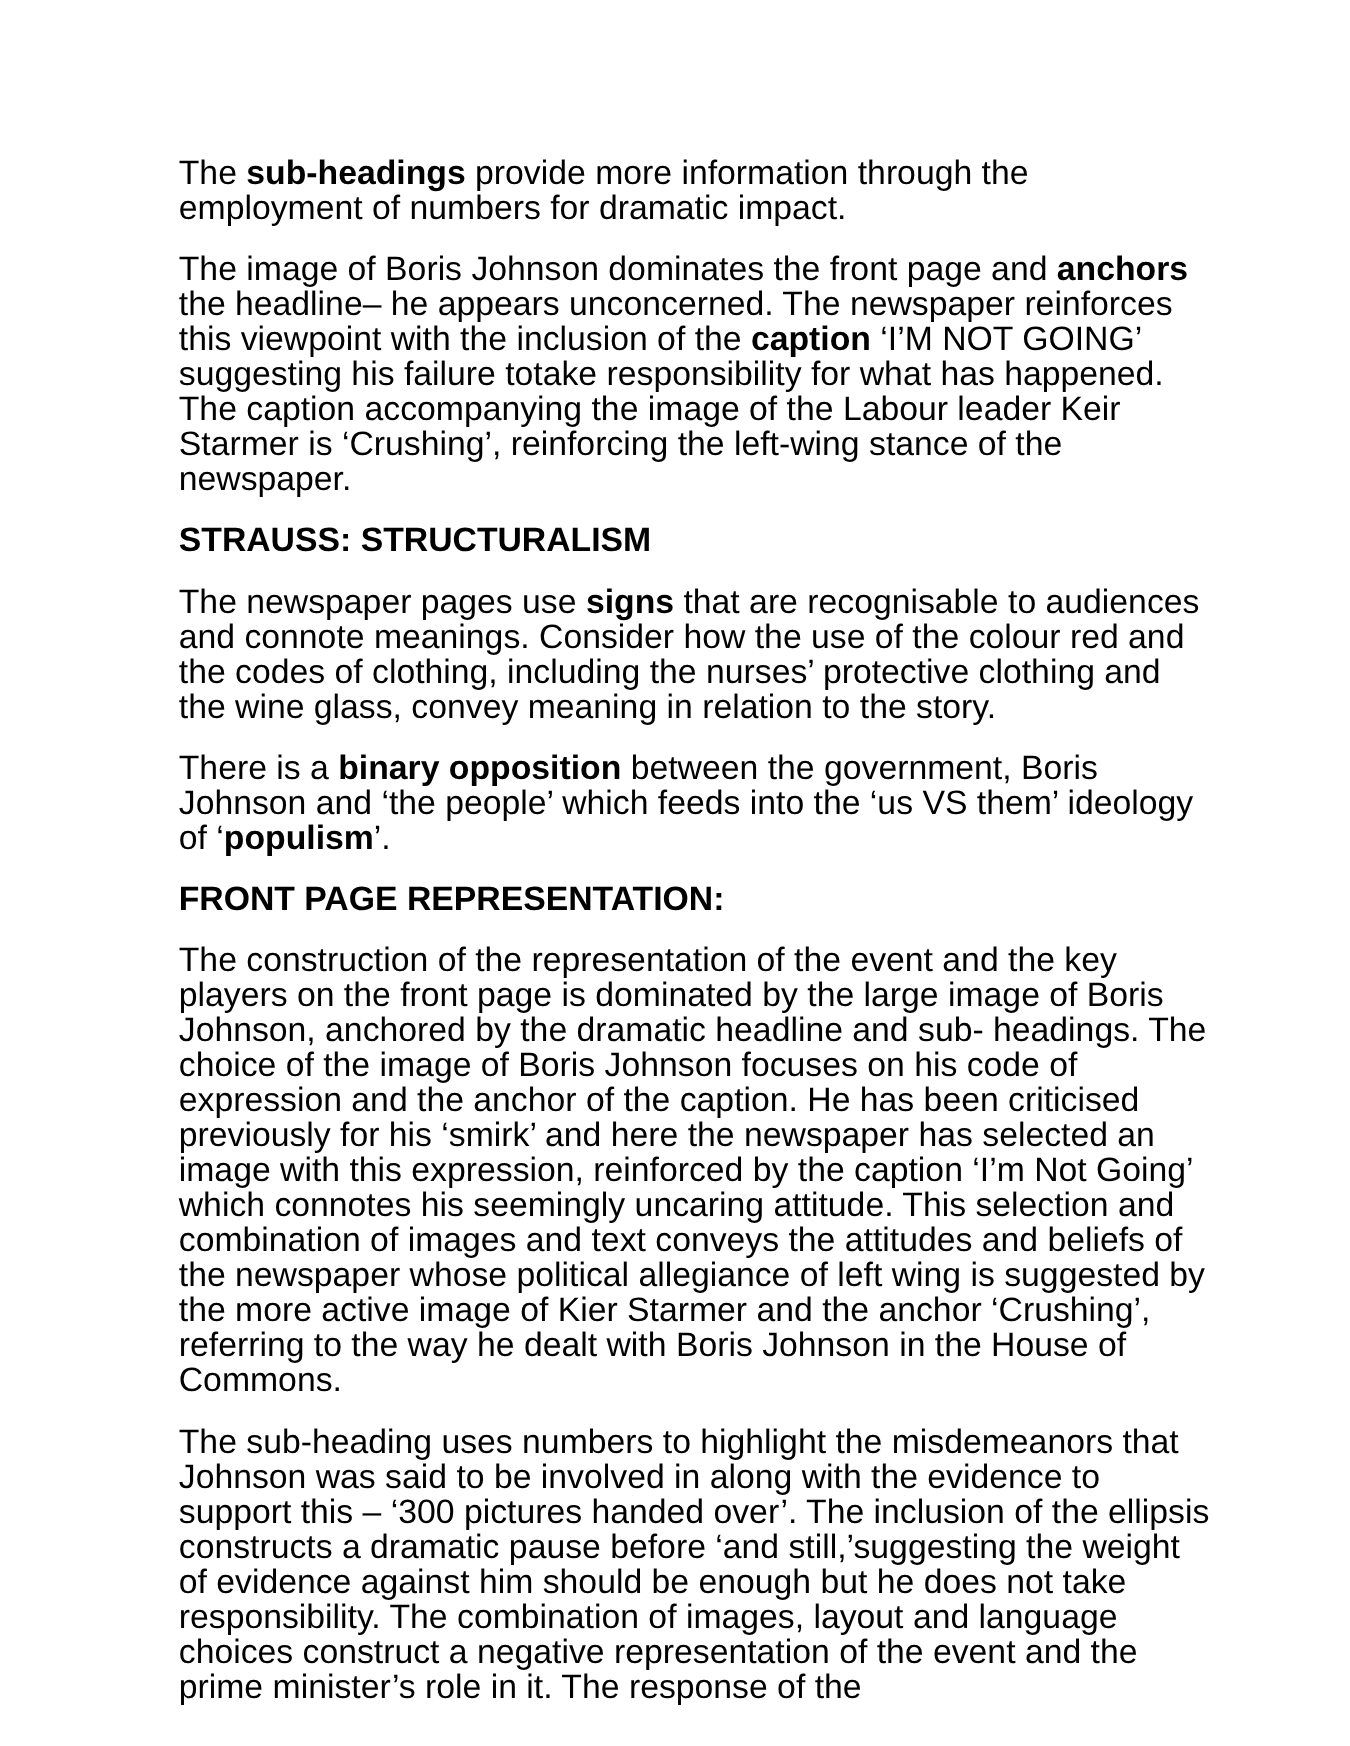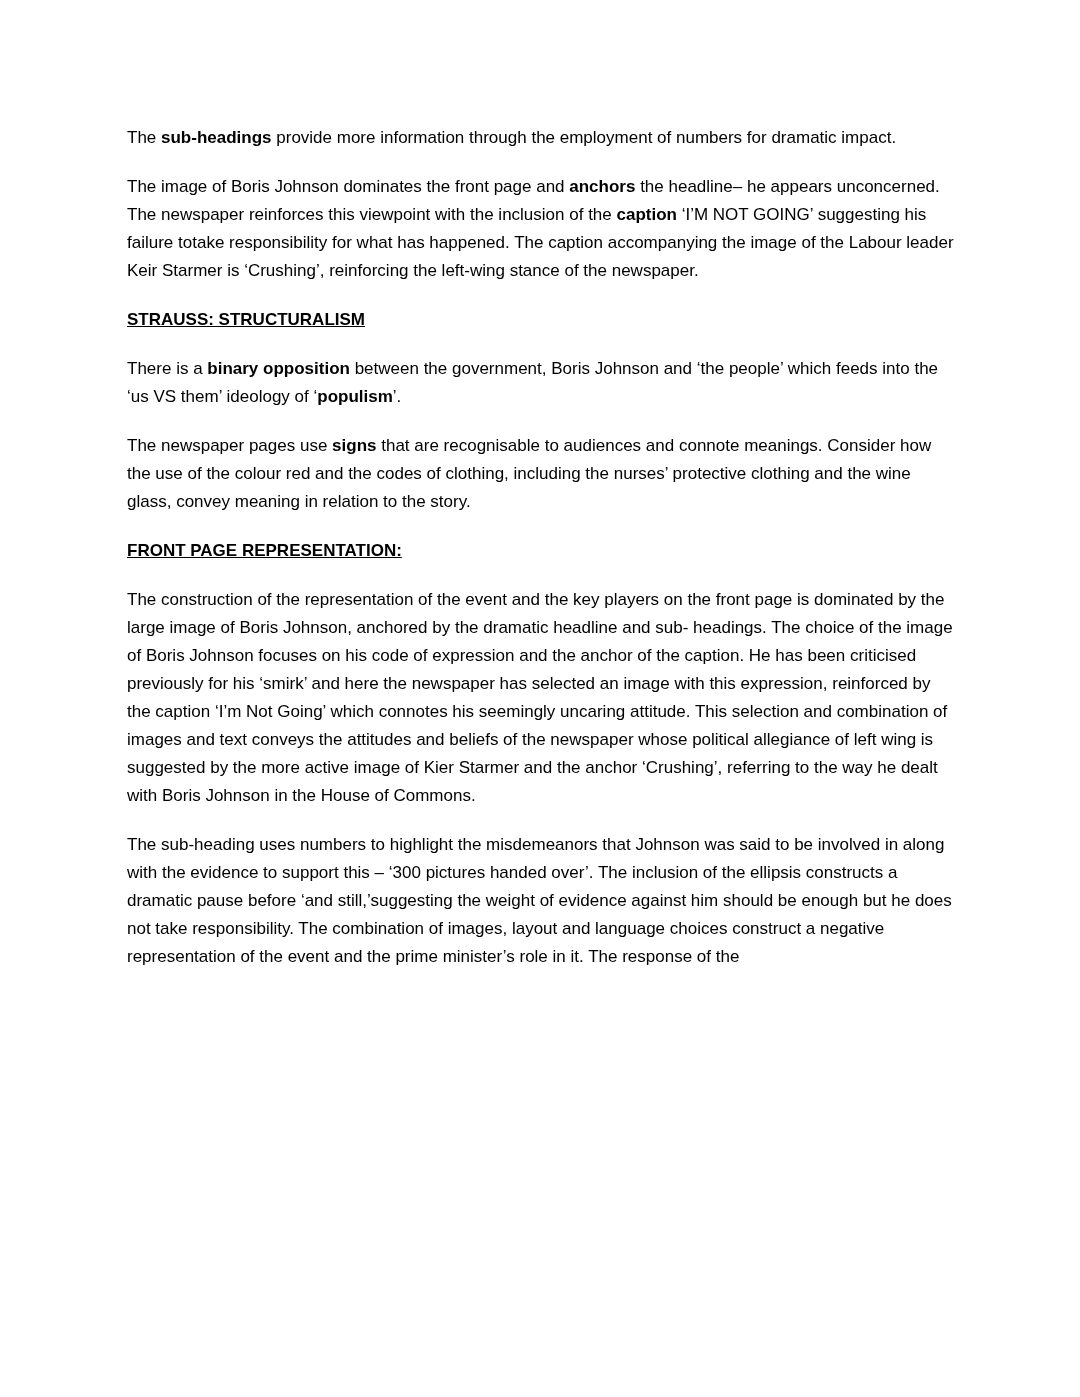"The sub-headings provide more" .page { font-size: 17px -> 27px; left: 127px -> 143px }
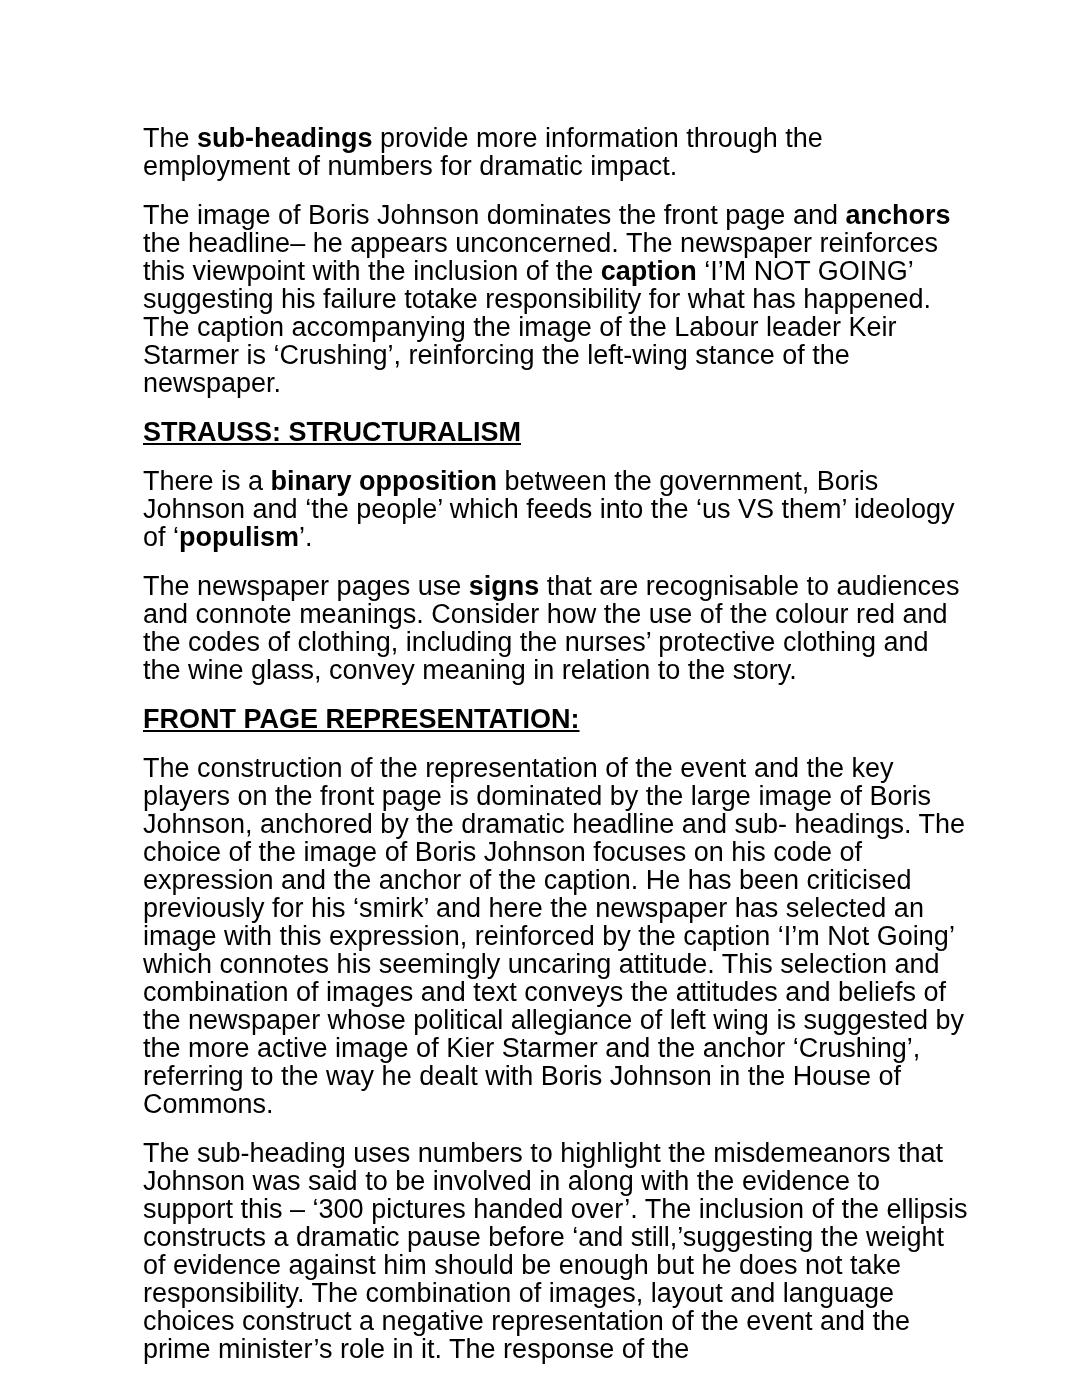"STRAUSS: STRUCTURALISM" .heading { text-decoration: underline -> none }
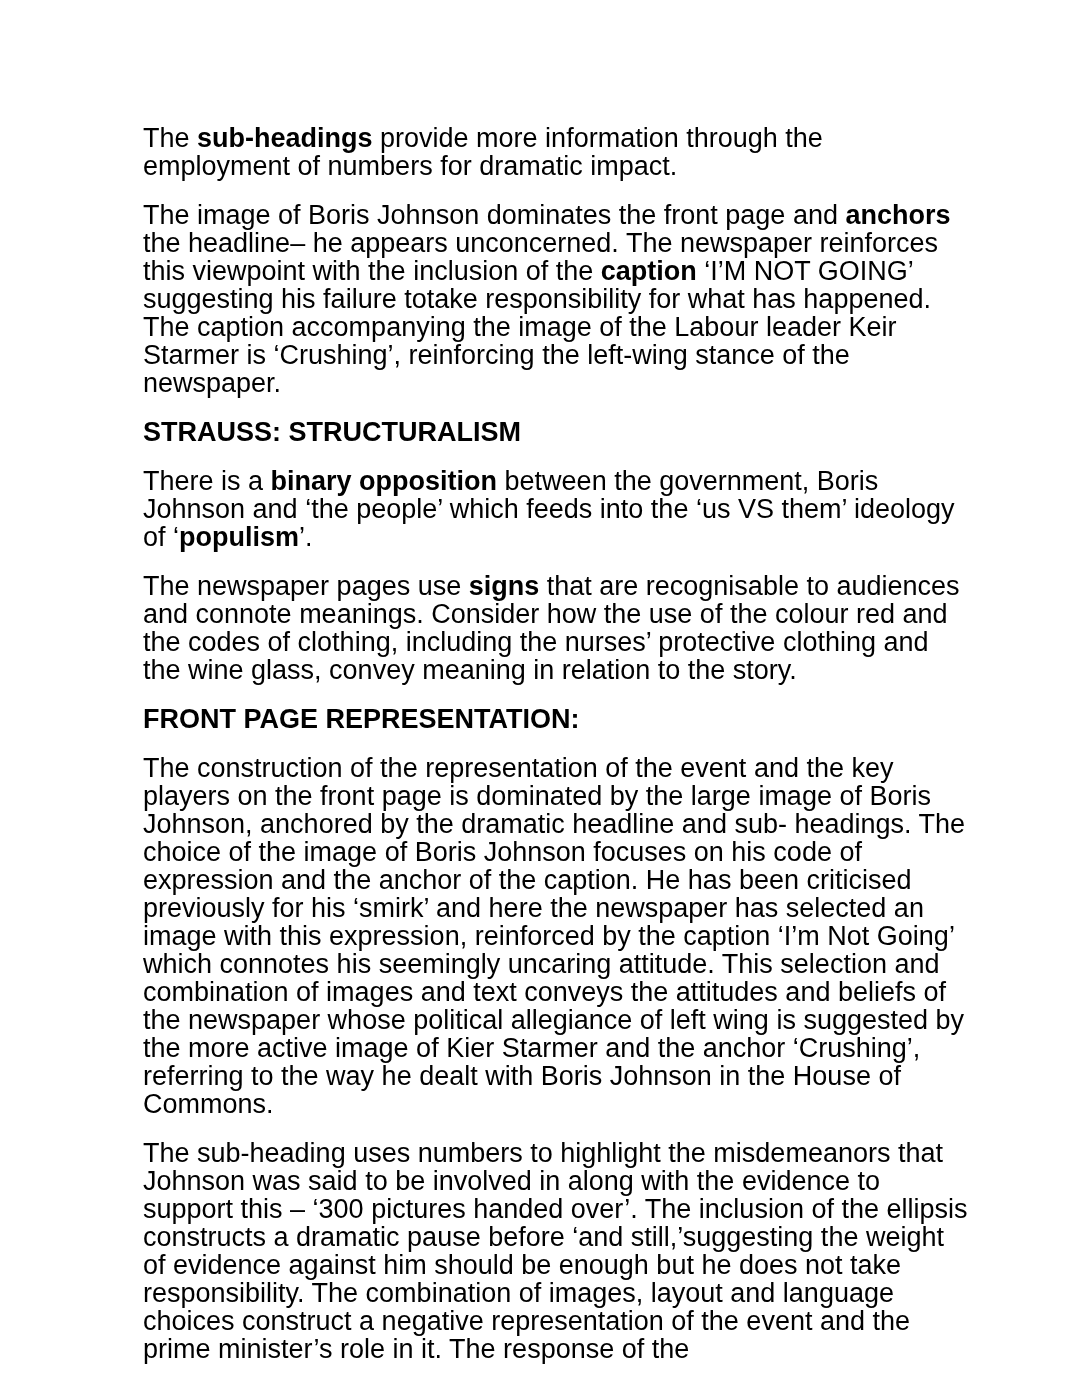"There is a binary opposition" p.para { order: before "The newspaper pages use signs" -> after "The newspaper pages use signs" }
